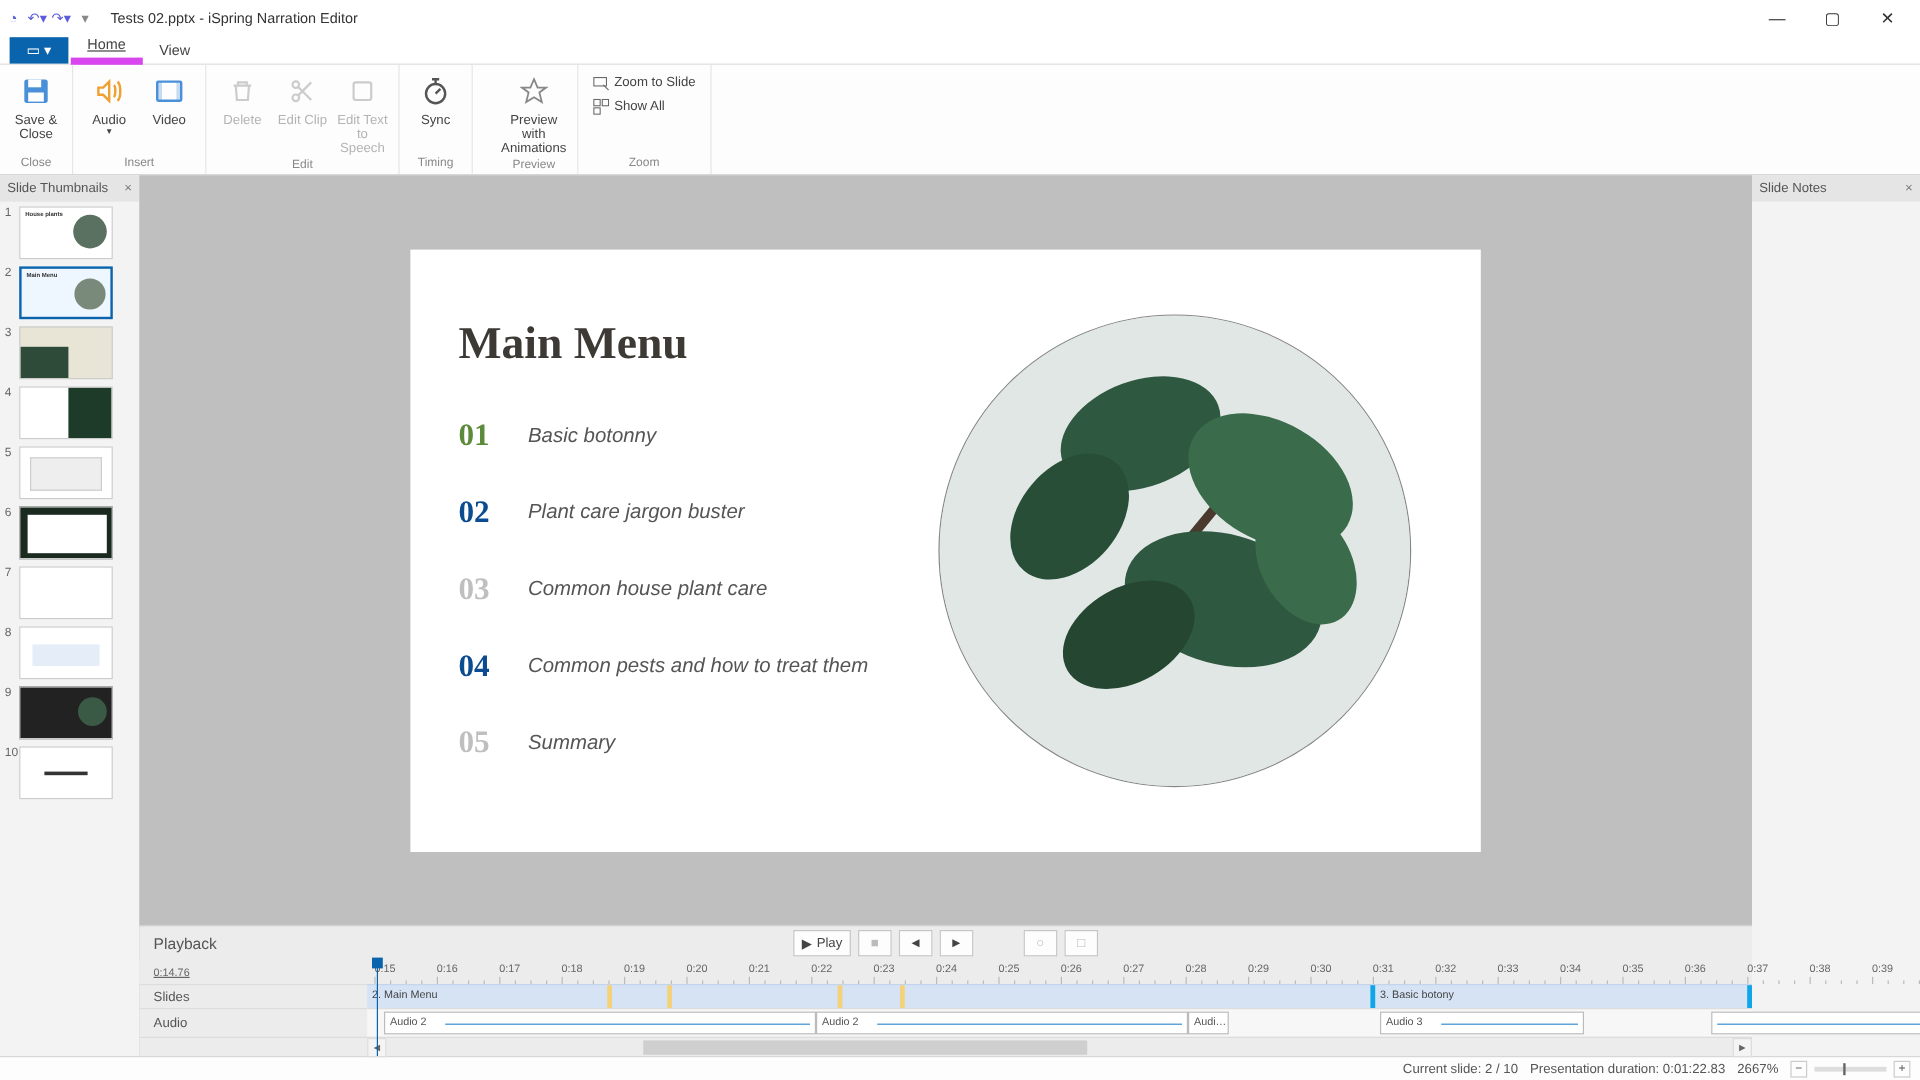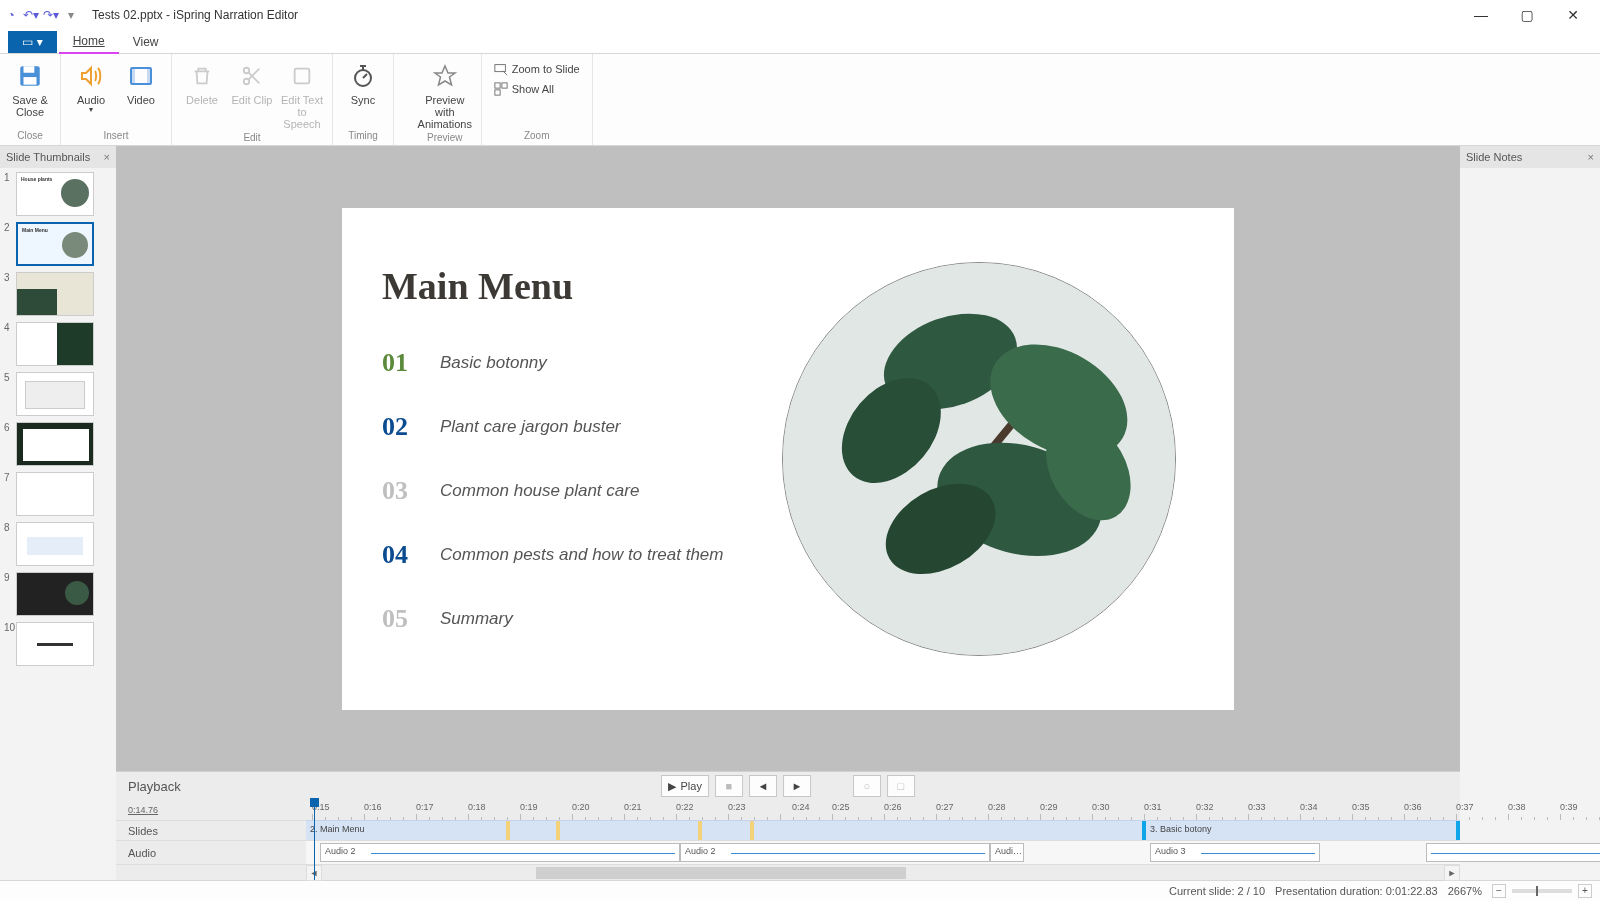"Home" .tab.active { border-bottom: 2px solid #d946ef -> 6px solid #d946ef }
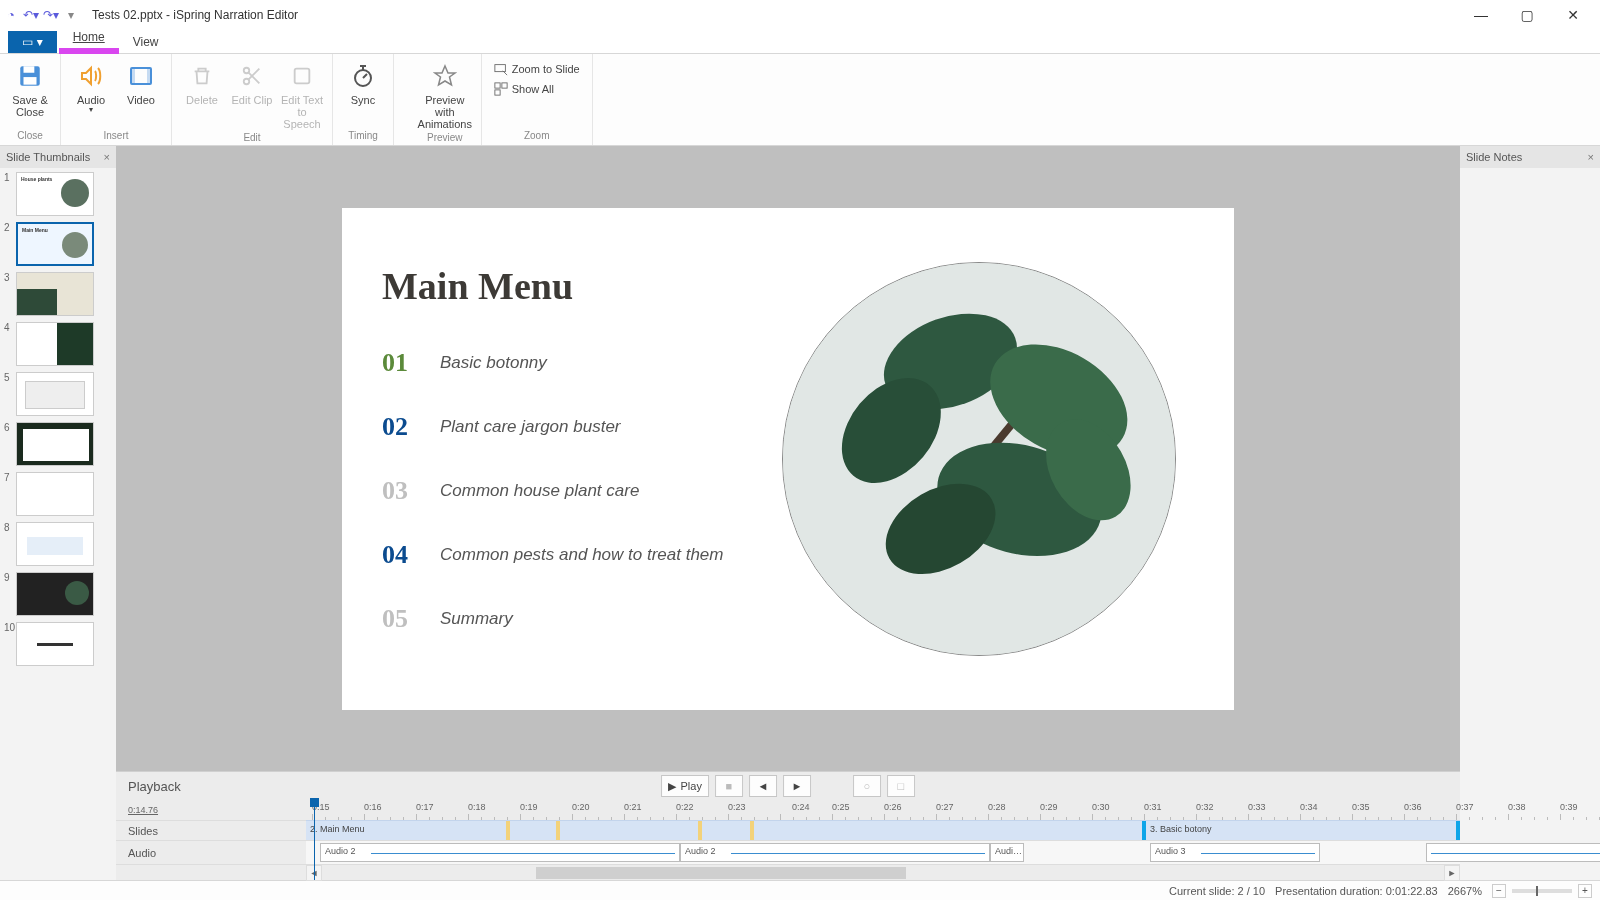"0:24" span.rt { left: 486px -> 474px }
